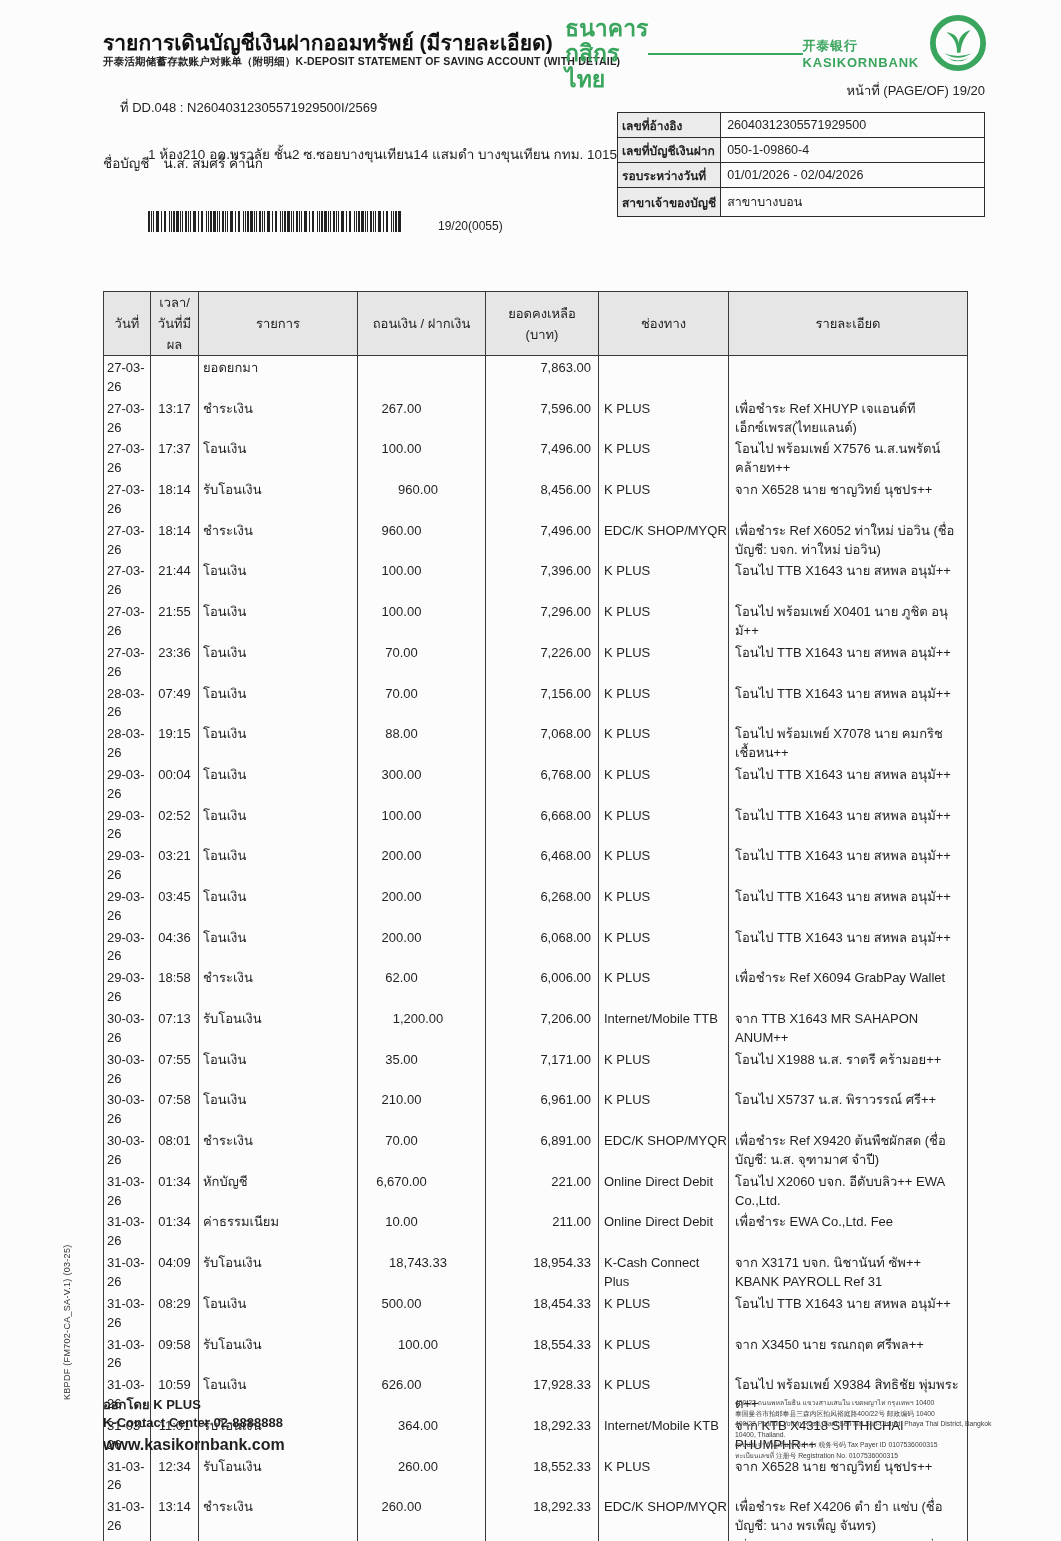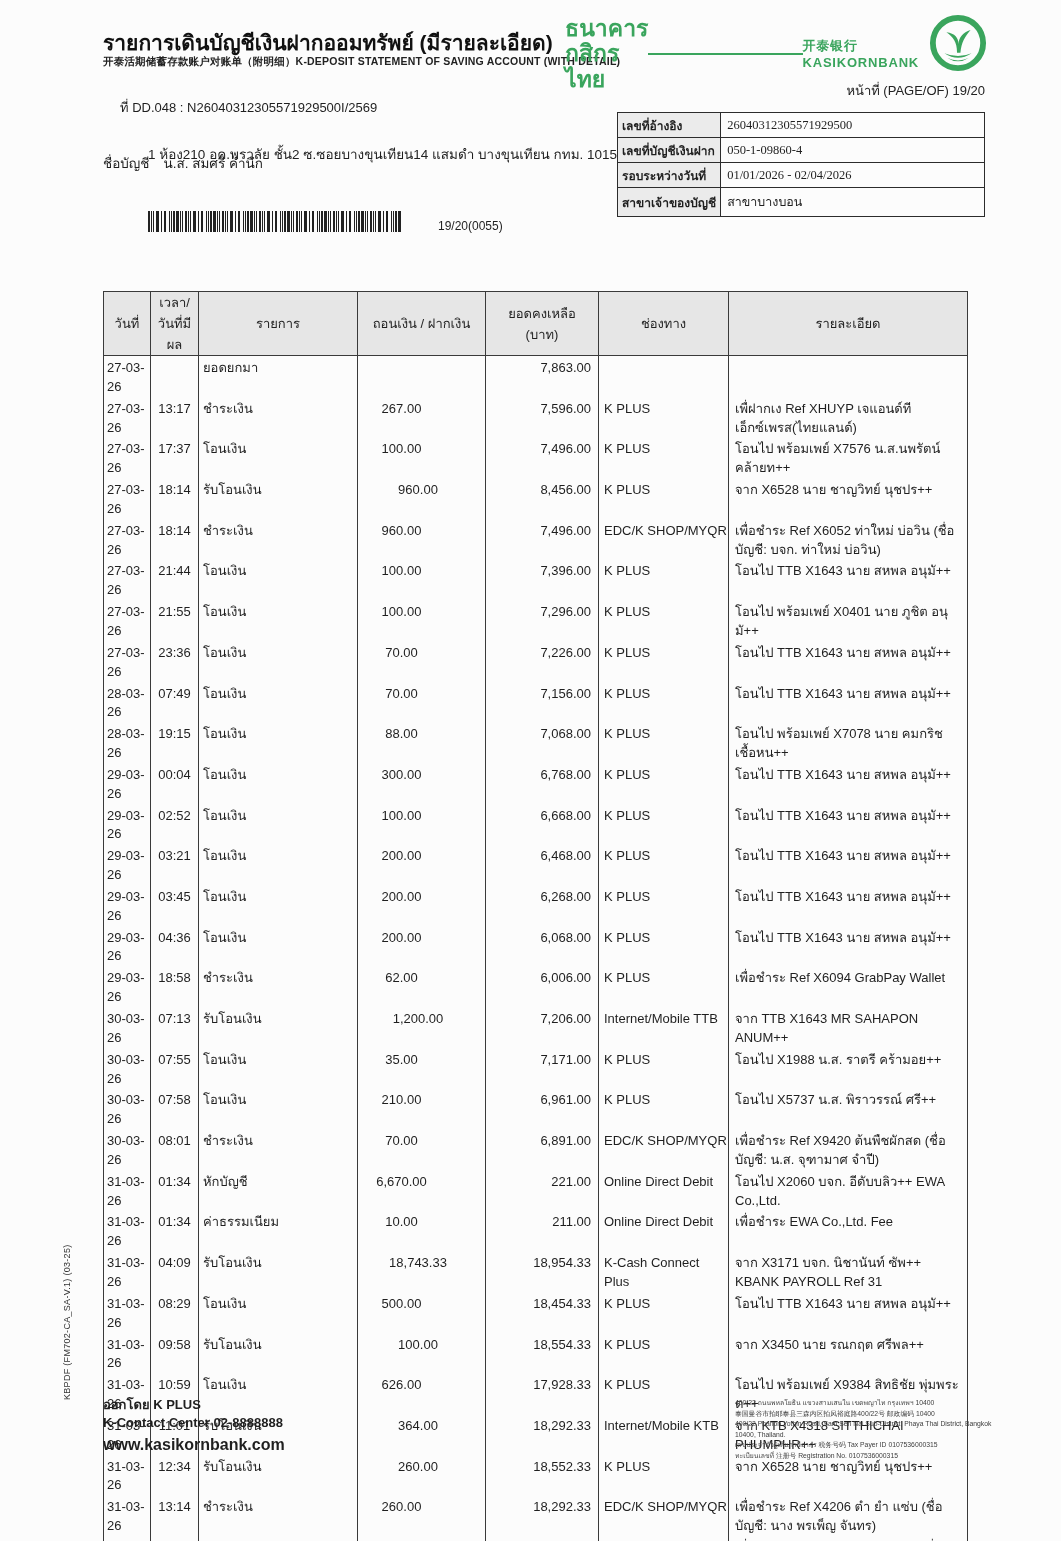"เลขที่อ้างอิง" .info-box th, .info-box td { font-family: Liberation Serif, serif -> none }
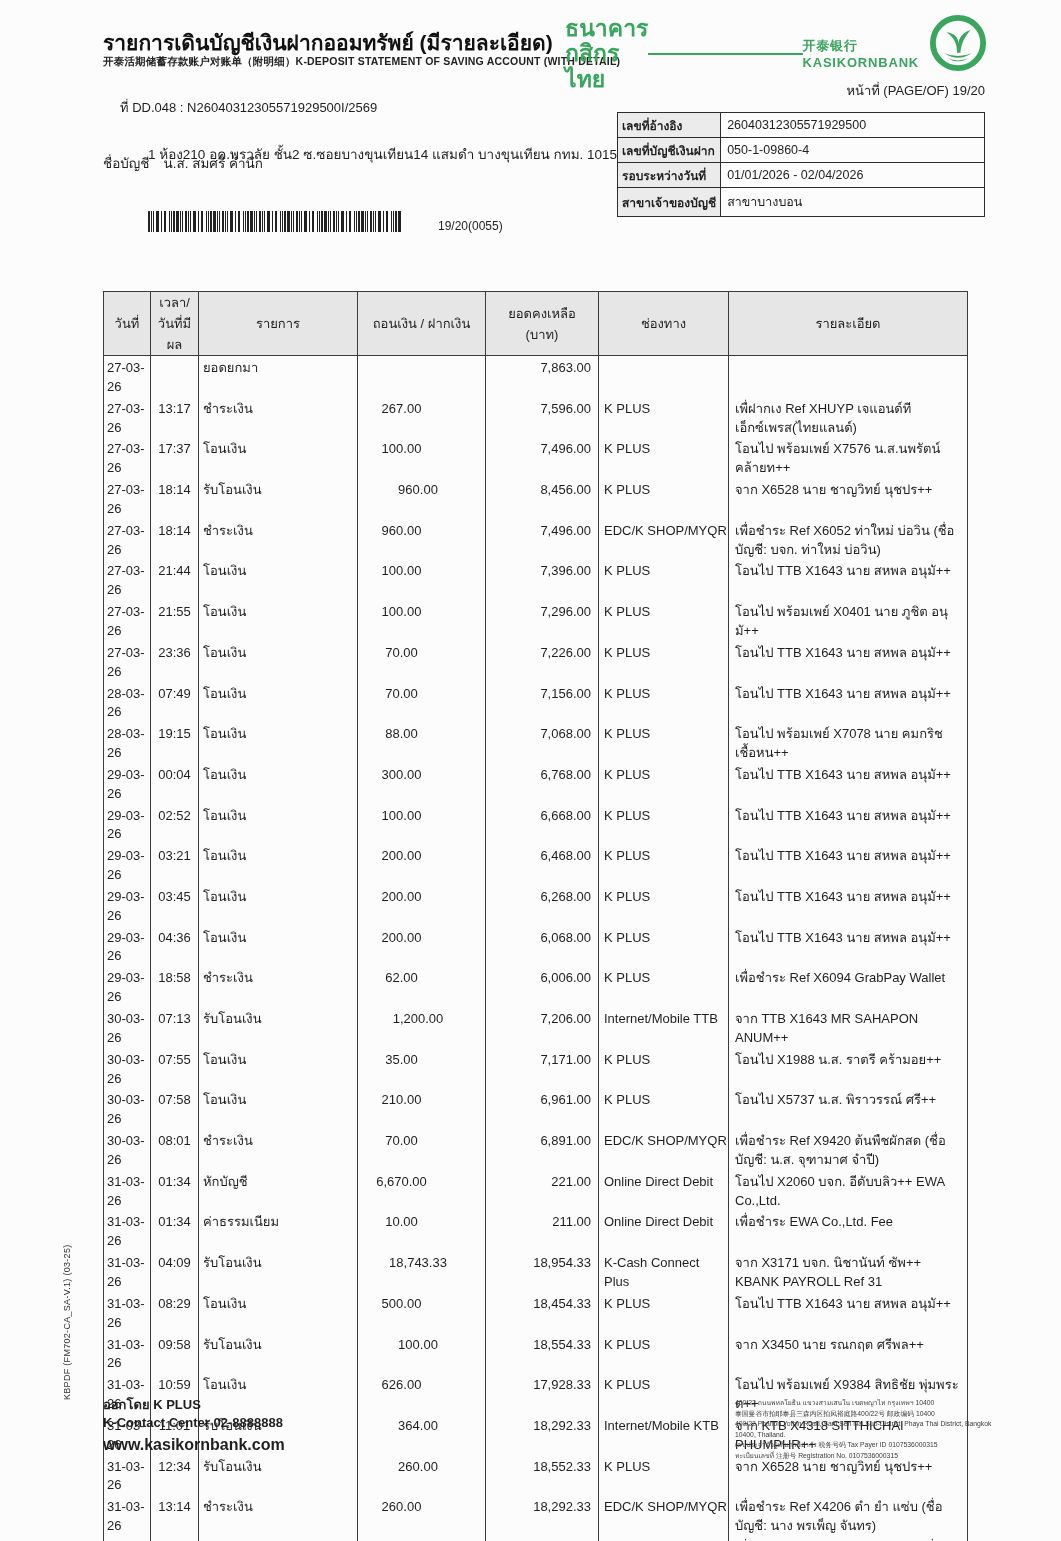"เพื่ฝากเง Ref XHUYP เจแอนด์ที" td.c-det { text: เพื่ฝากเง -> เพื่อชำระ }
